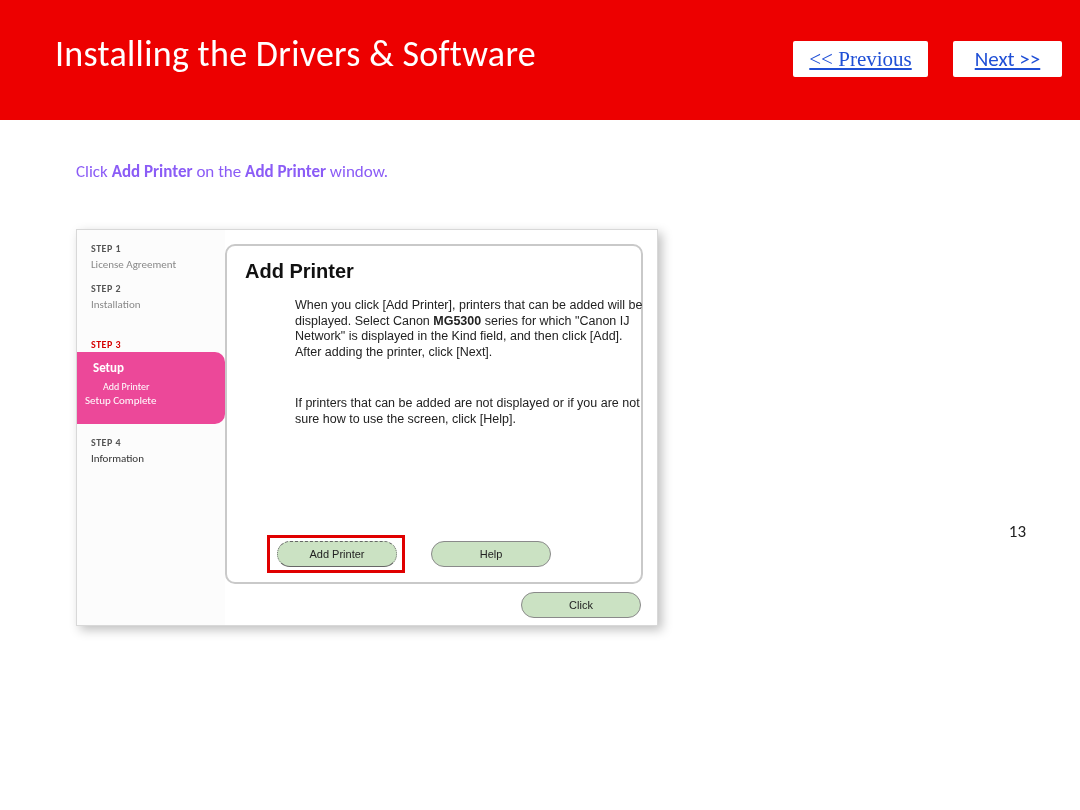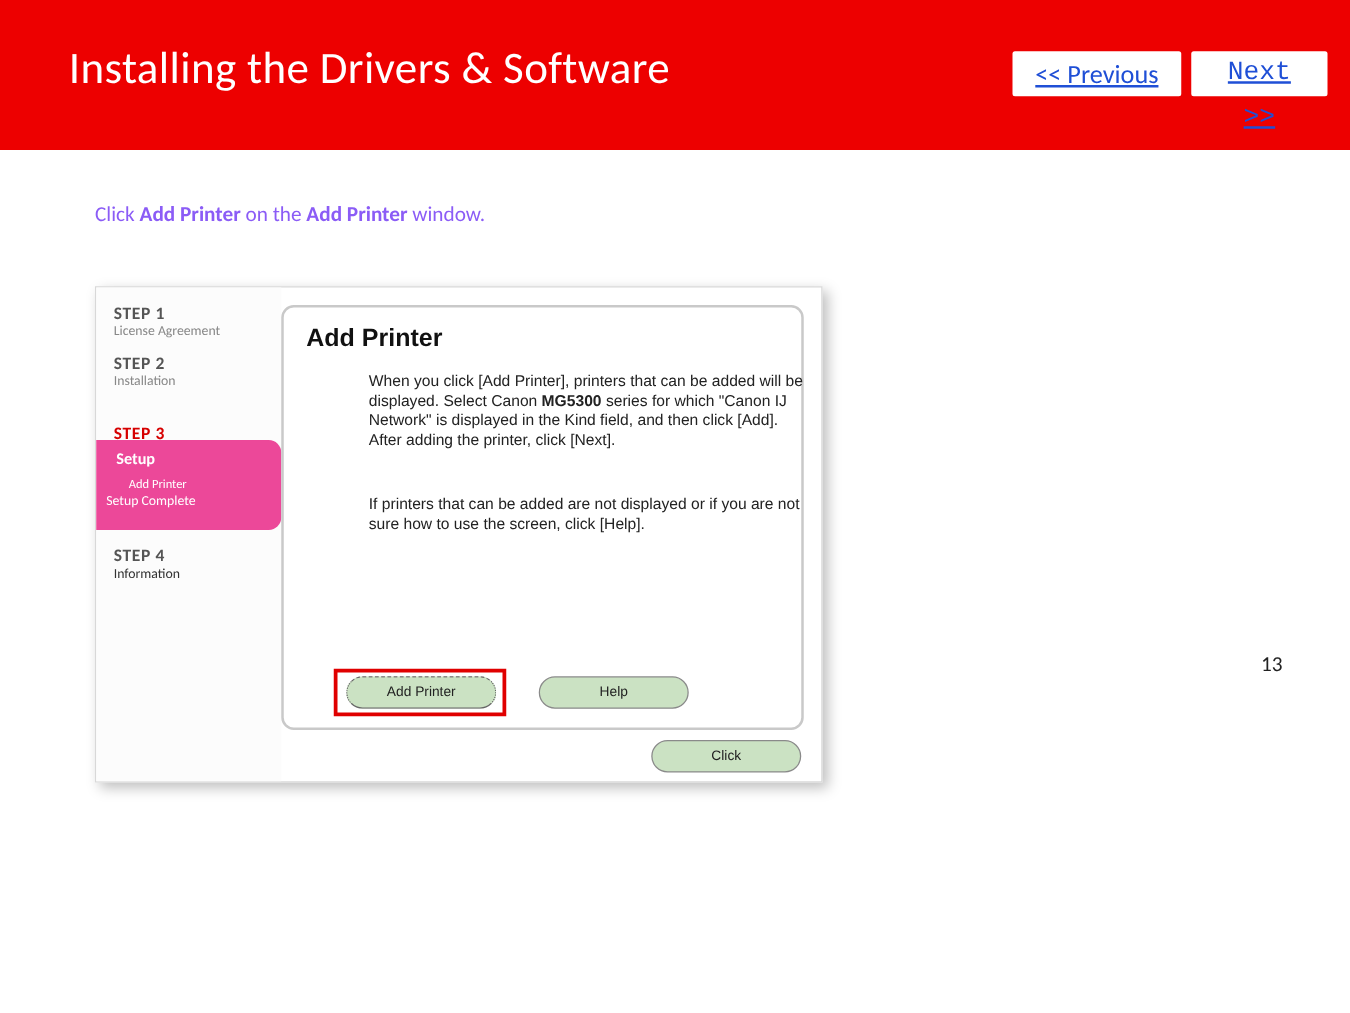"<< Previous" .nav-prev { font-family: none -> Liberation Serif, serif; left: 810px -> 793px }
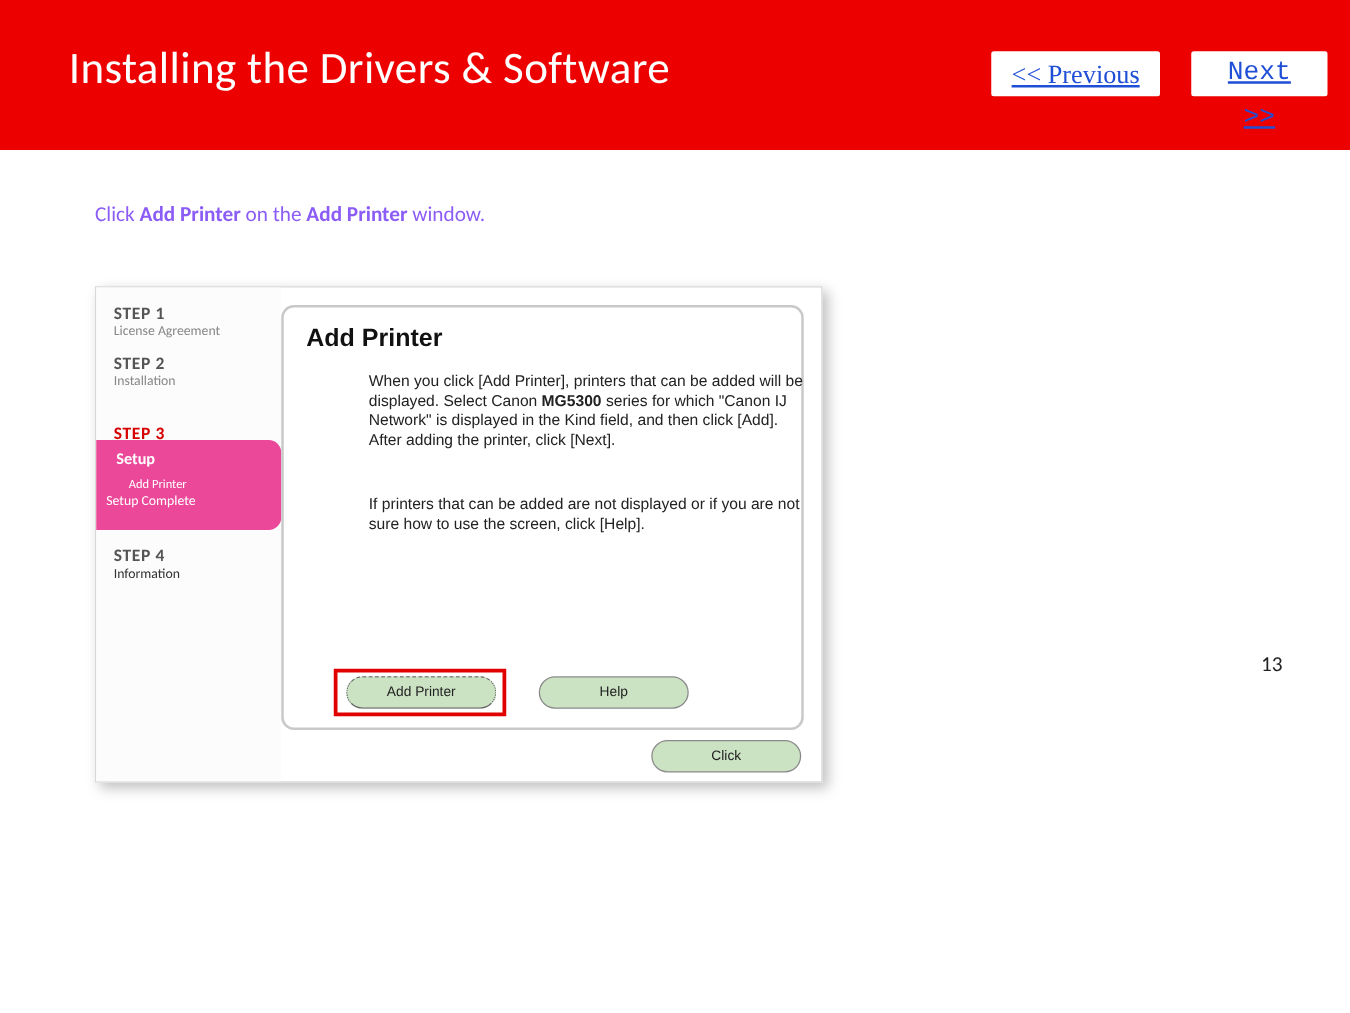"Next >>" .nav-next { font-family: Liberation Mono, monospace -> none }
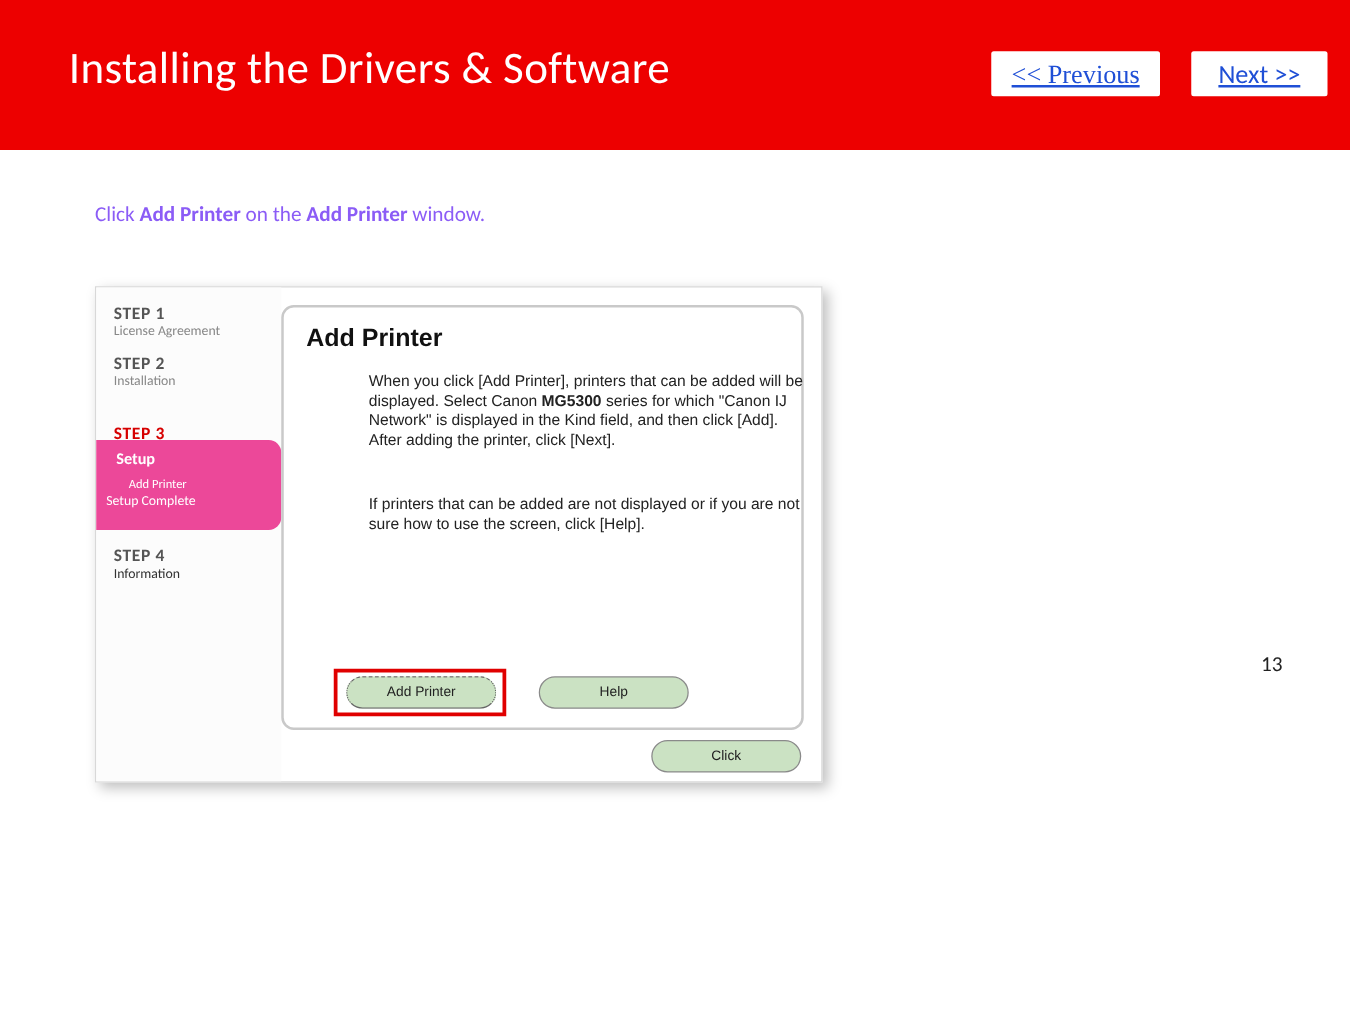"STEP 1" .sb-step { font-size: 14px -> 10px }
